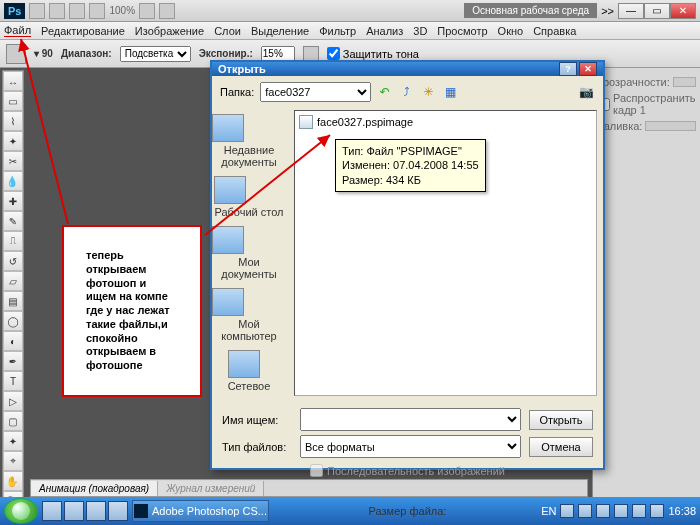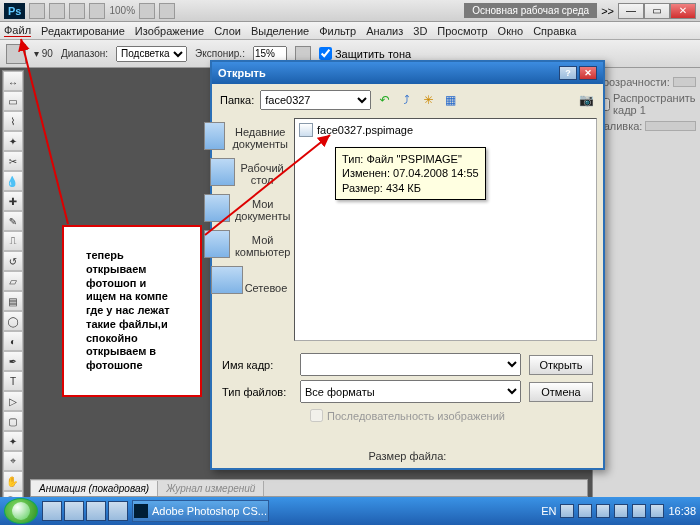"▾ 90" .optionsbar .lbl { font-weight: none -> bold }
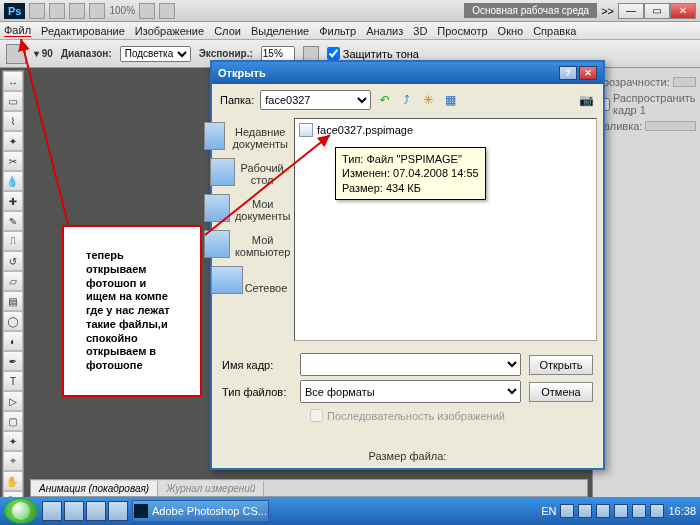"Недавние документы" .place { align-items: flex-end -> flex-start; flex-direction: none -> column }
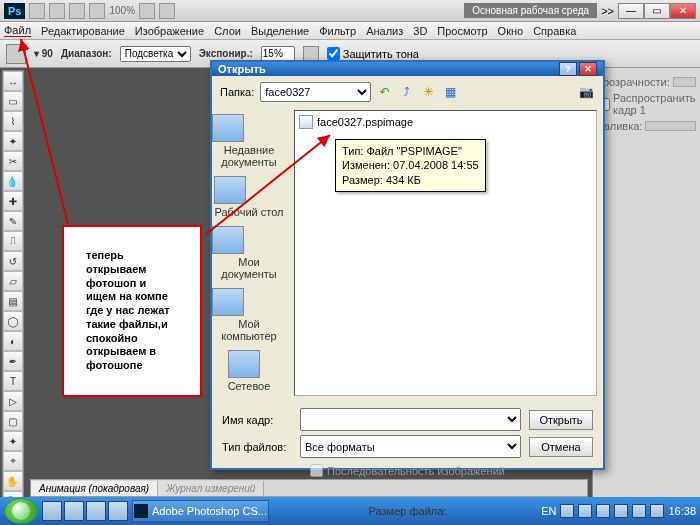"Имя кадр:" span.lbl { text: кадр -> ищем }
